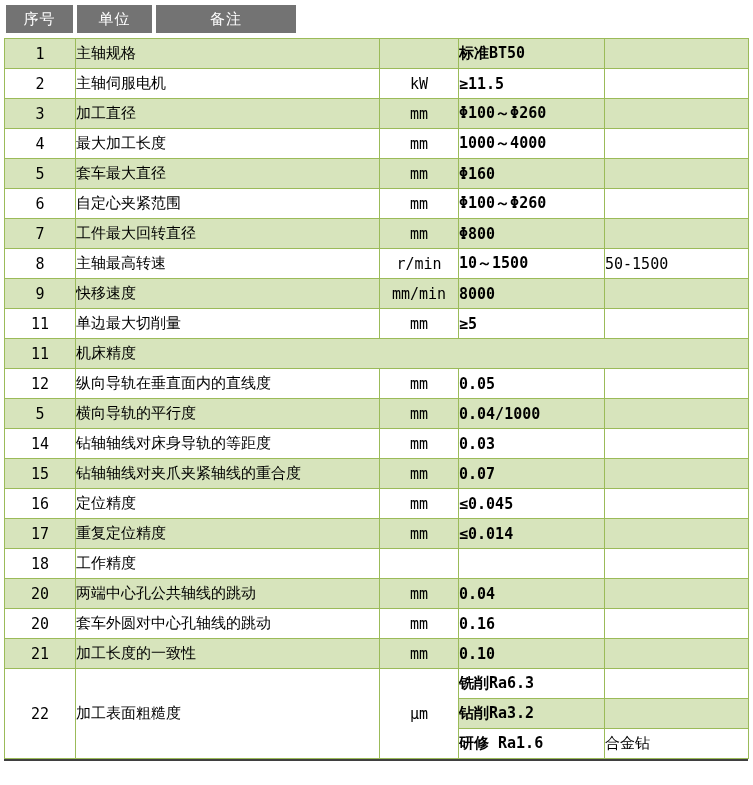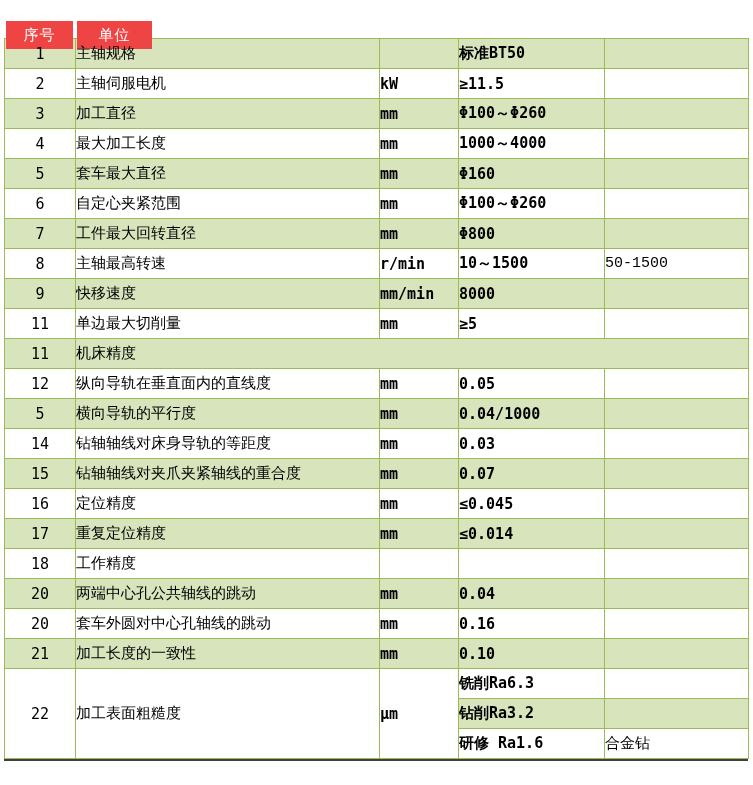"序号" .hcell .hinner { background: #ef4444 -> #737373; margin: 16px 2px -> 0 2px }
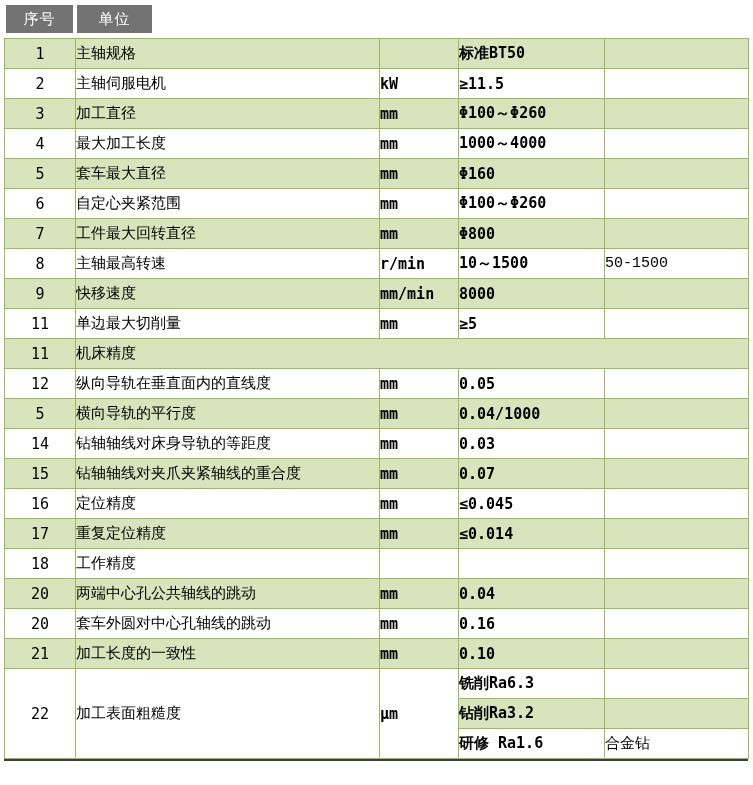"备注" div.hcell { html: none -> <div> <div>备注</div> </div> }
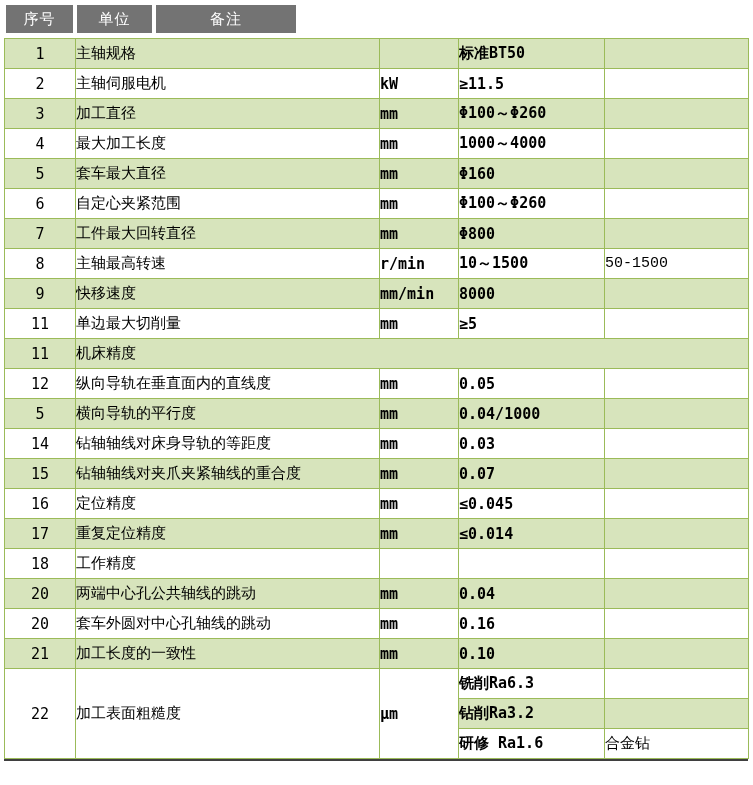"kW" td.c-unit { font-weight: bold -> none; text-align: left -> center }
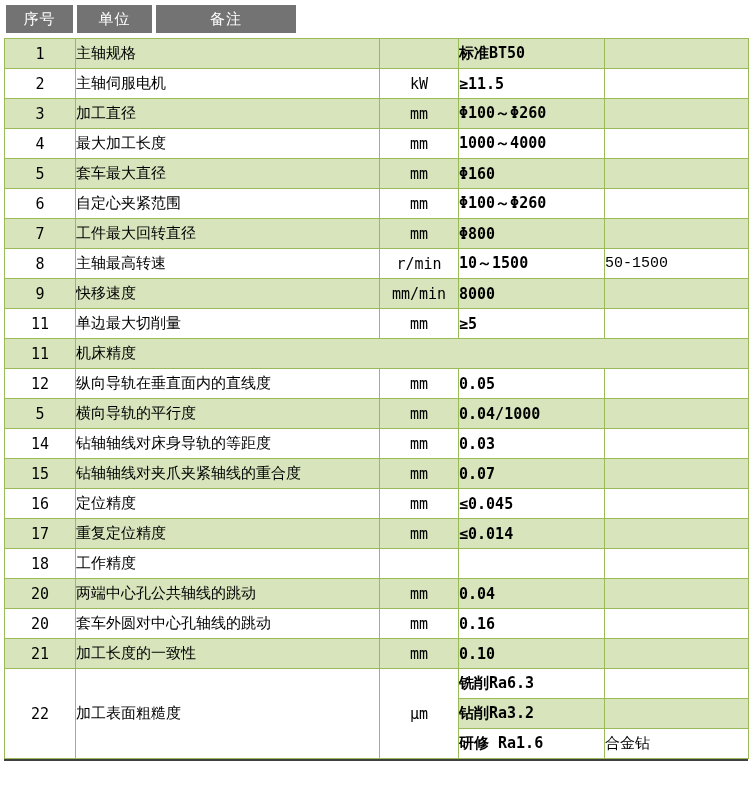"50-1500" td.c-rem { font-family: Liberation Mono, monospace -> none }
